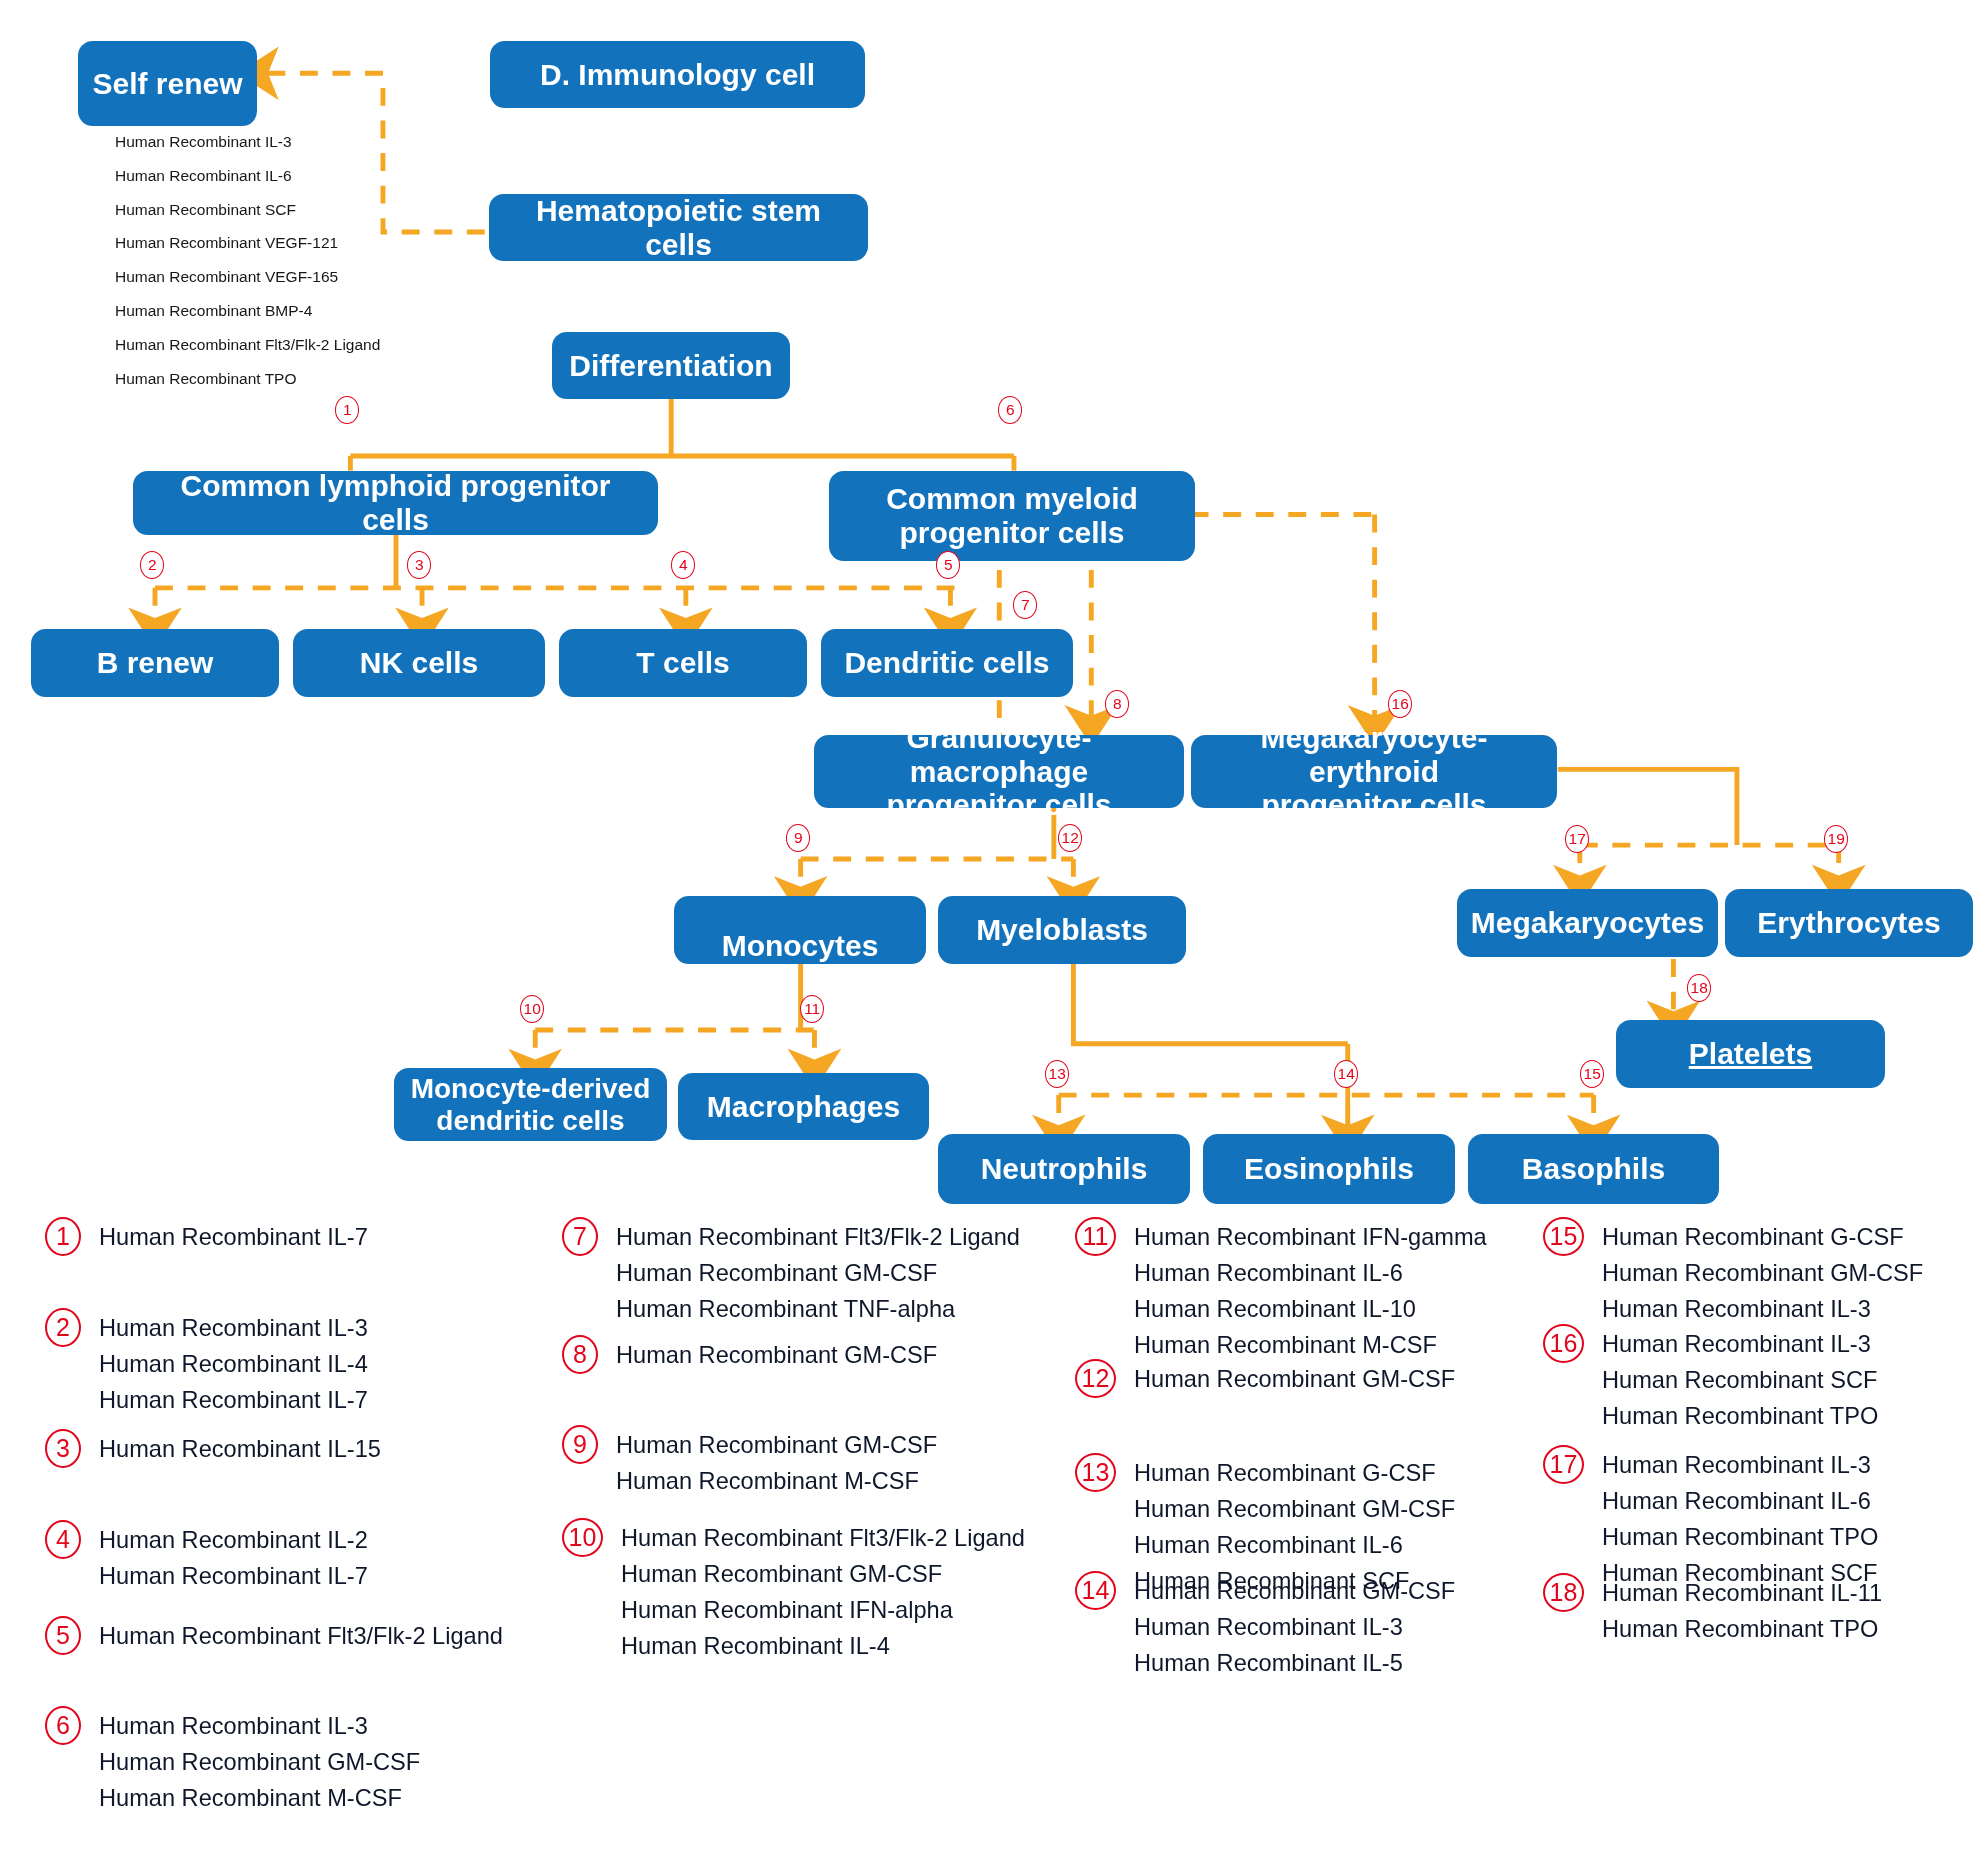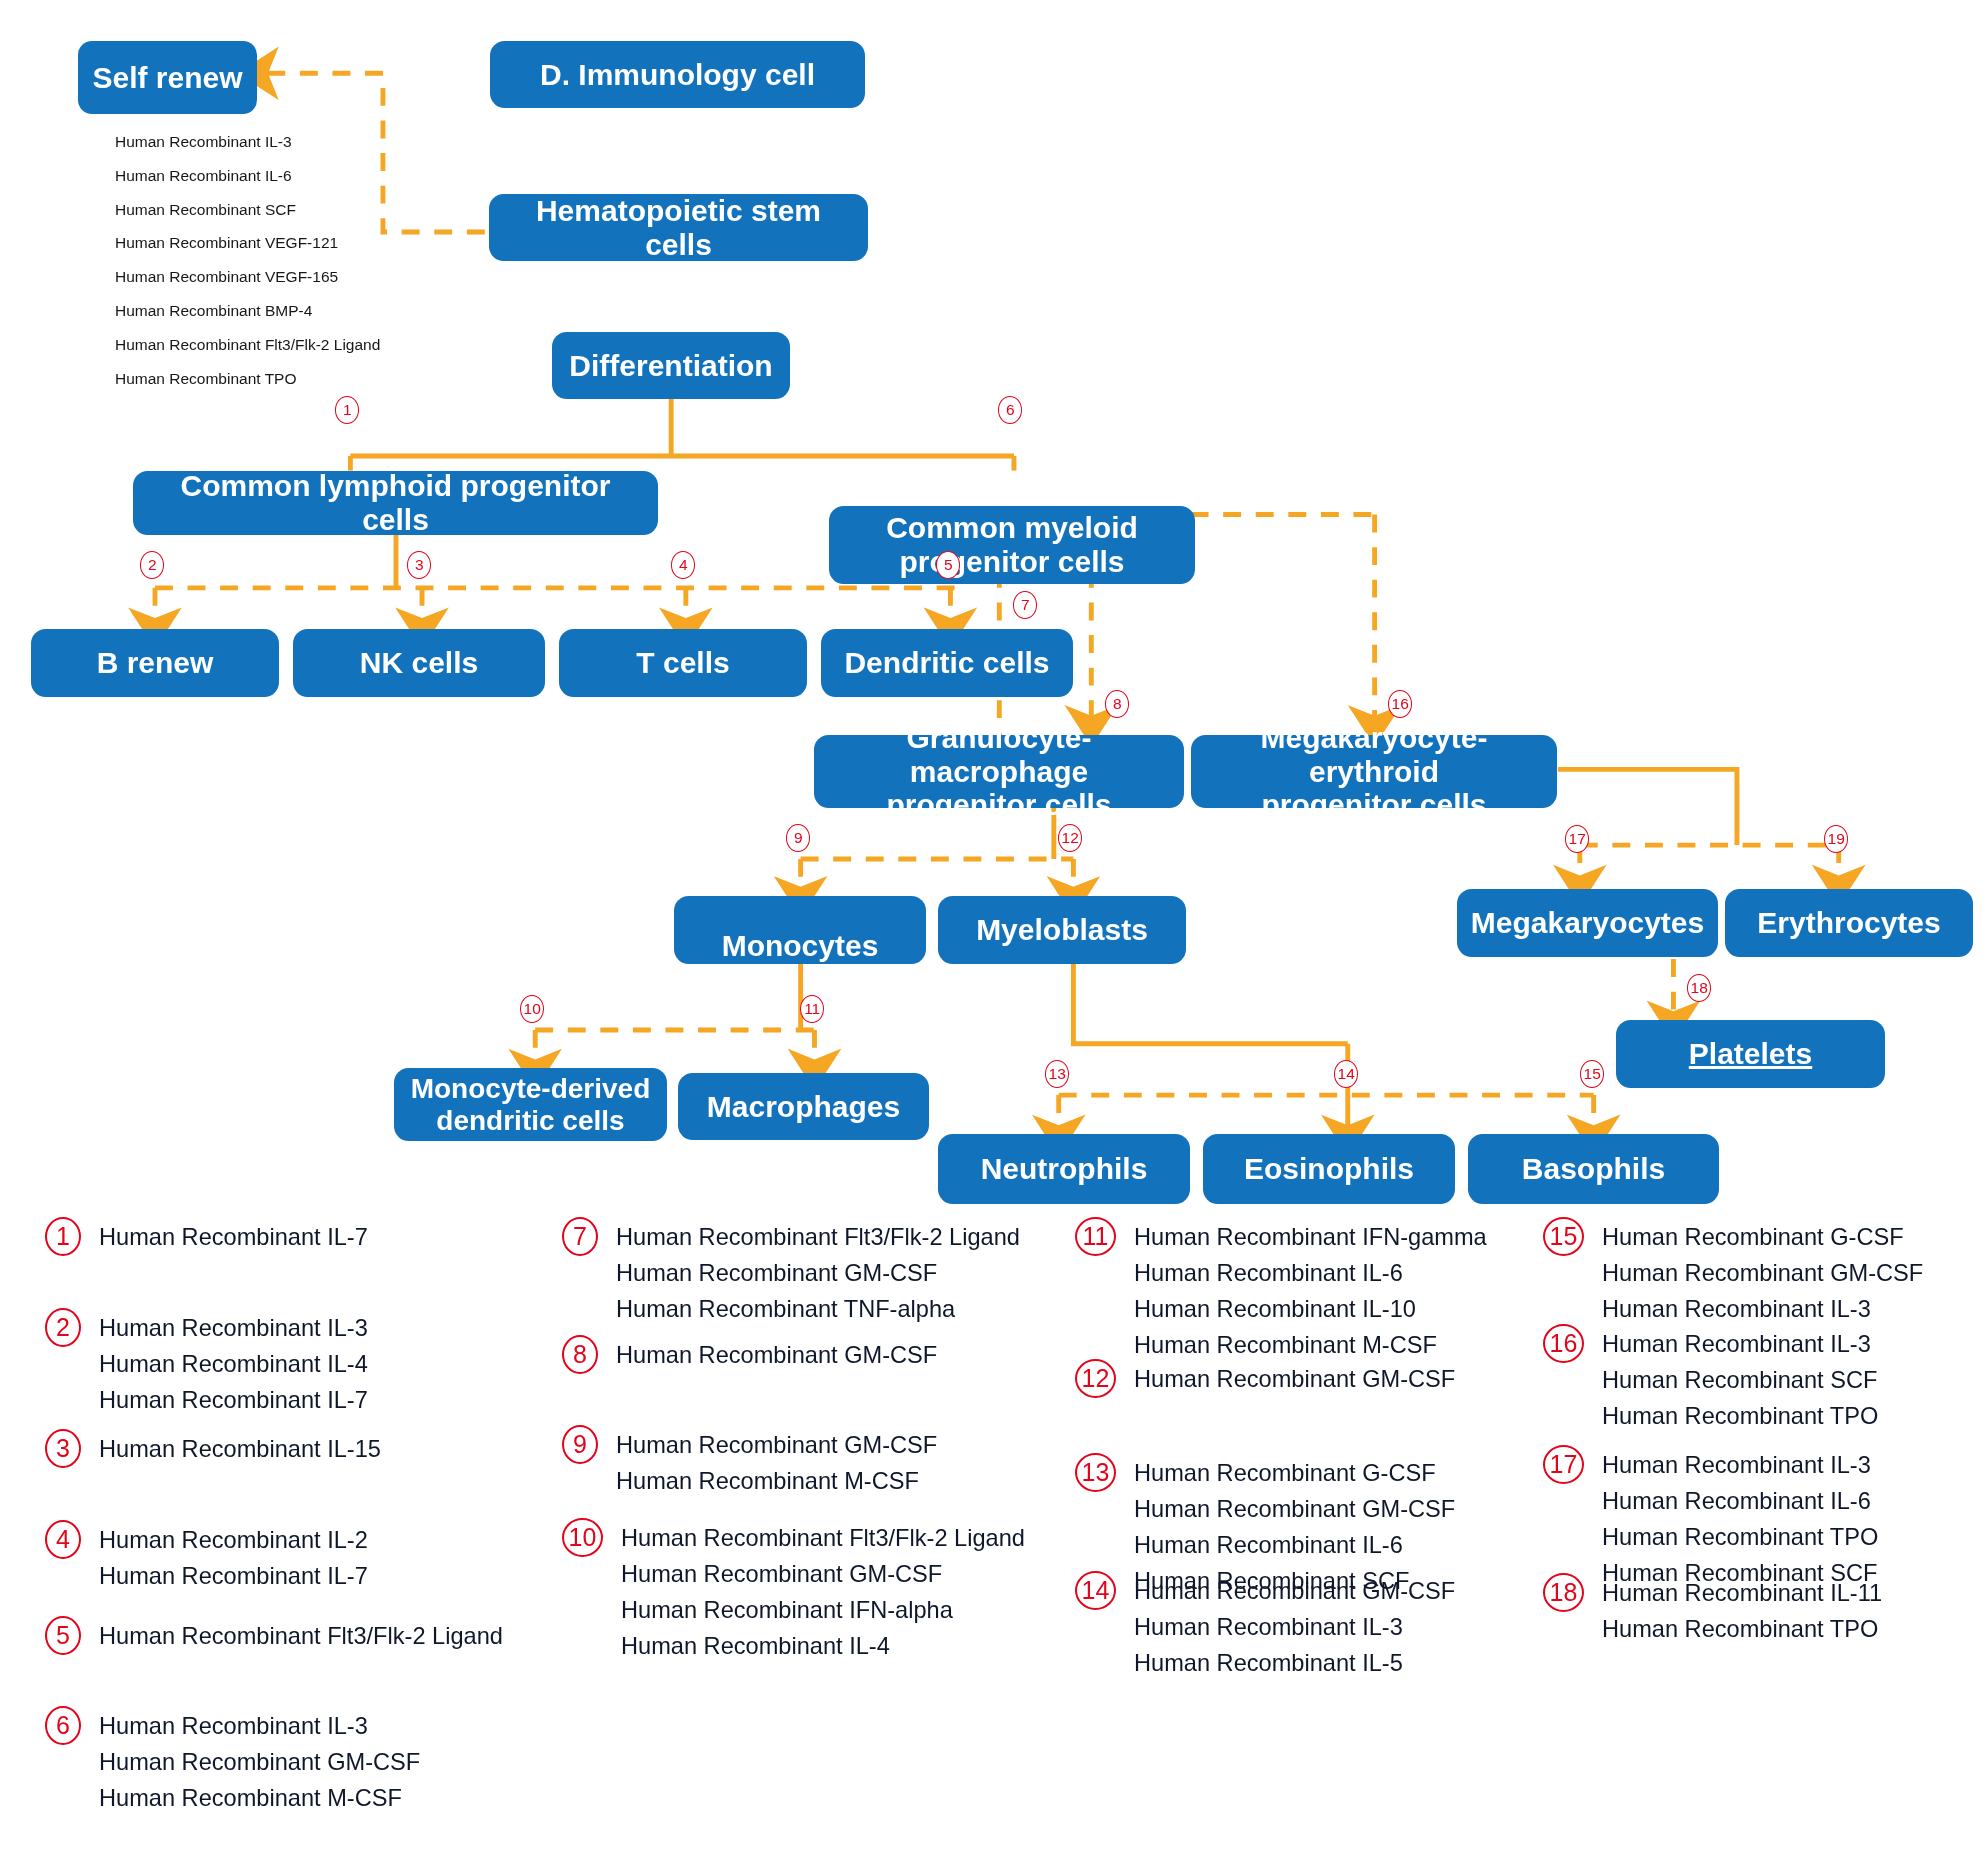"Self renew" div.node { border-radius: 14px -> none; height: 73px -> 85px }
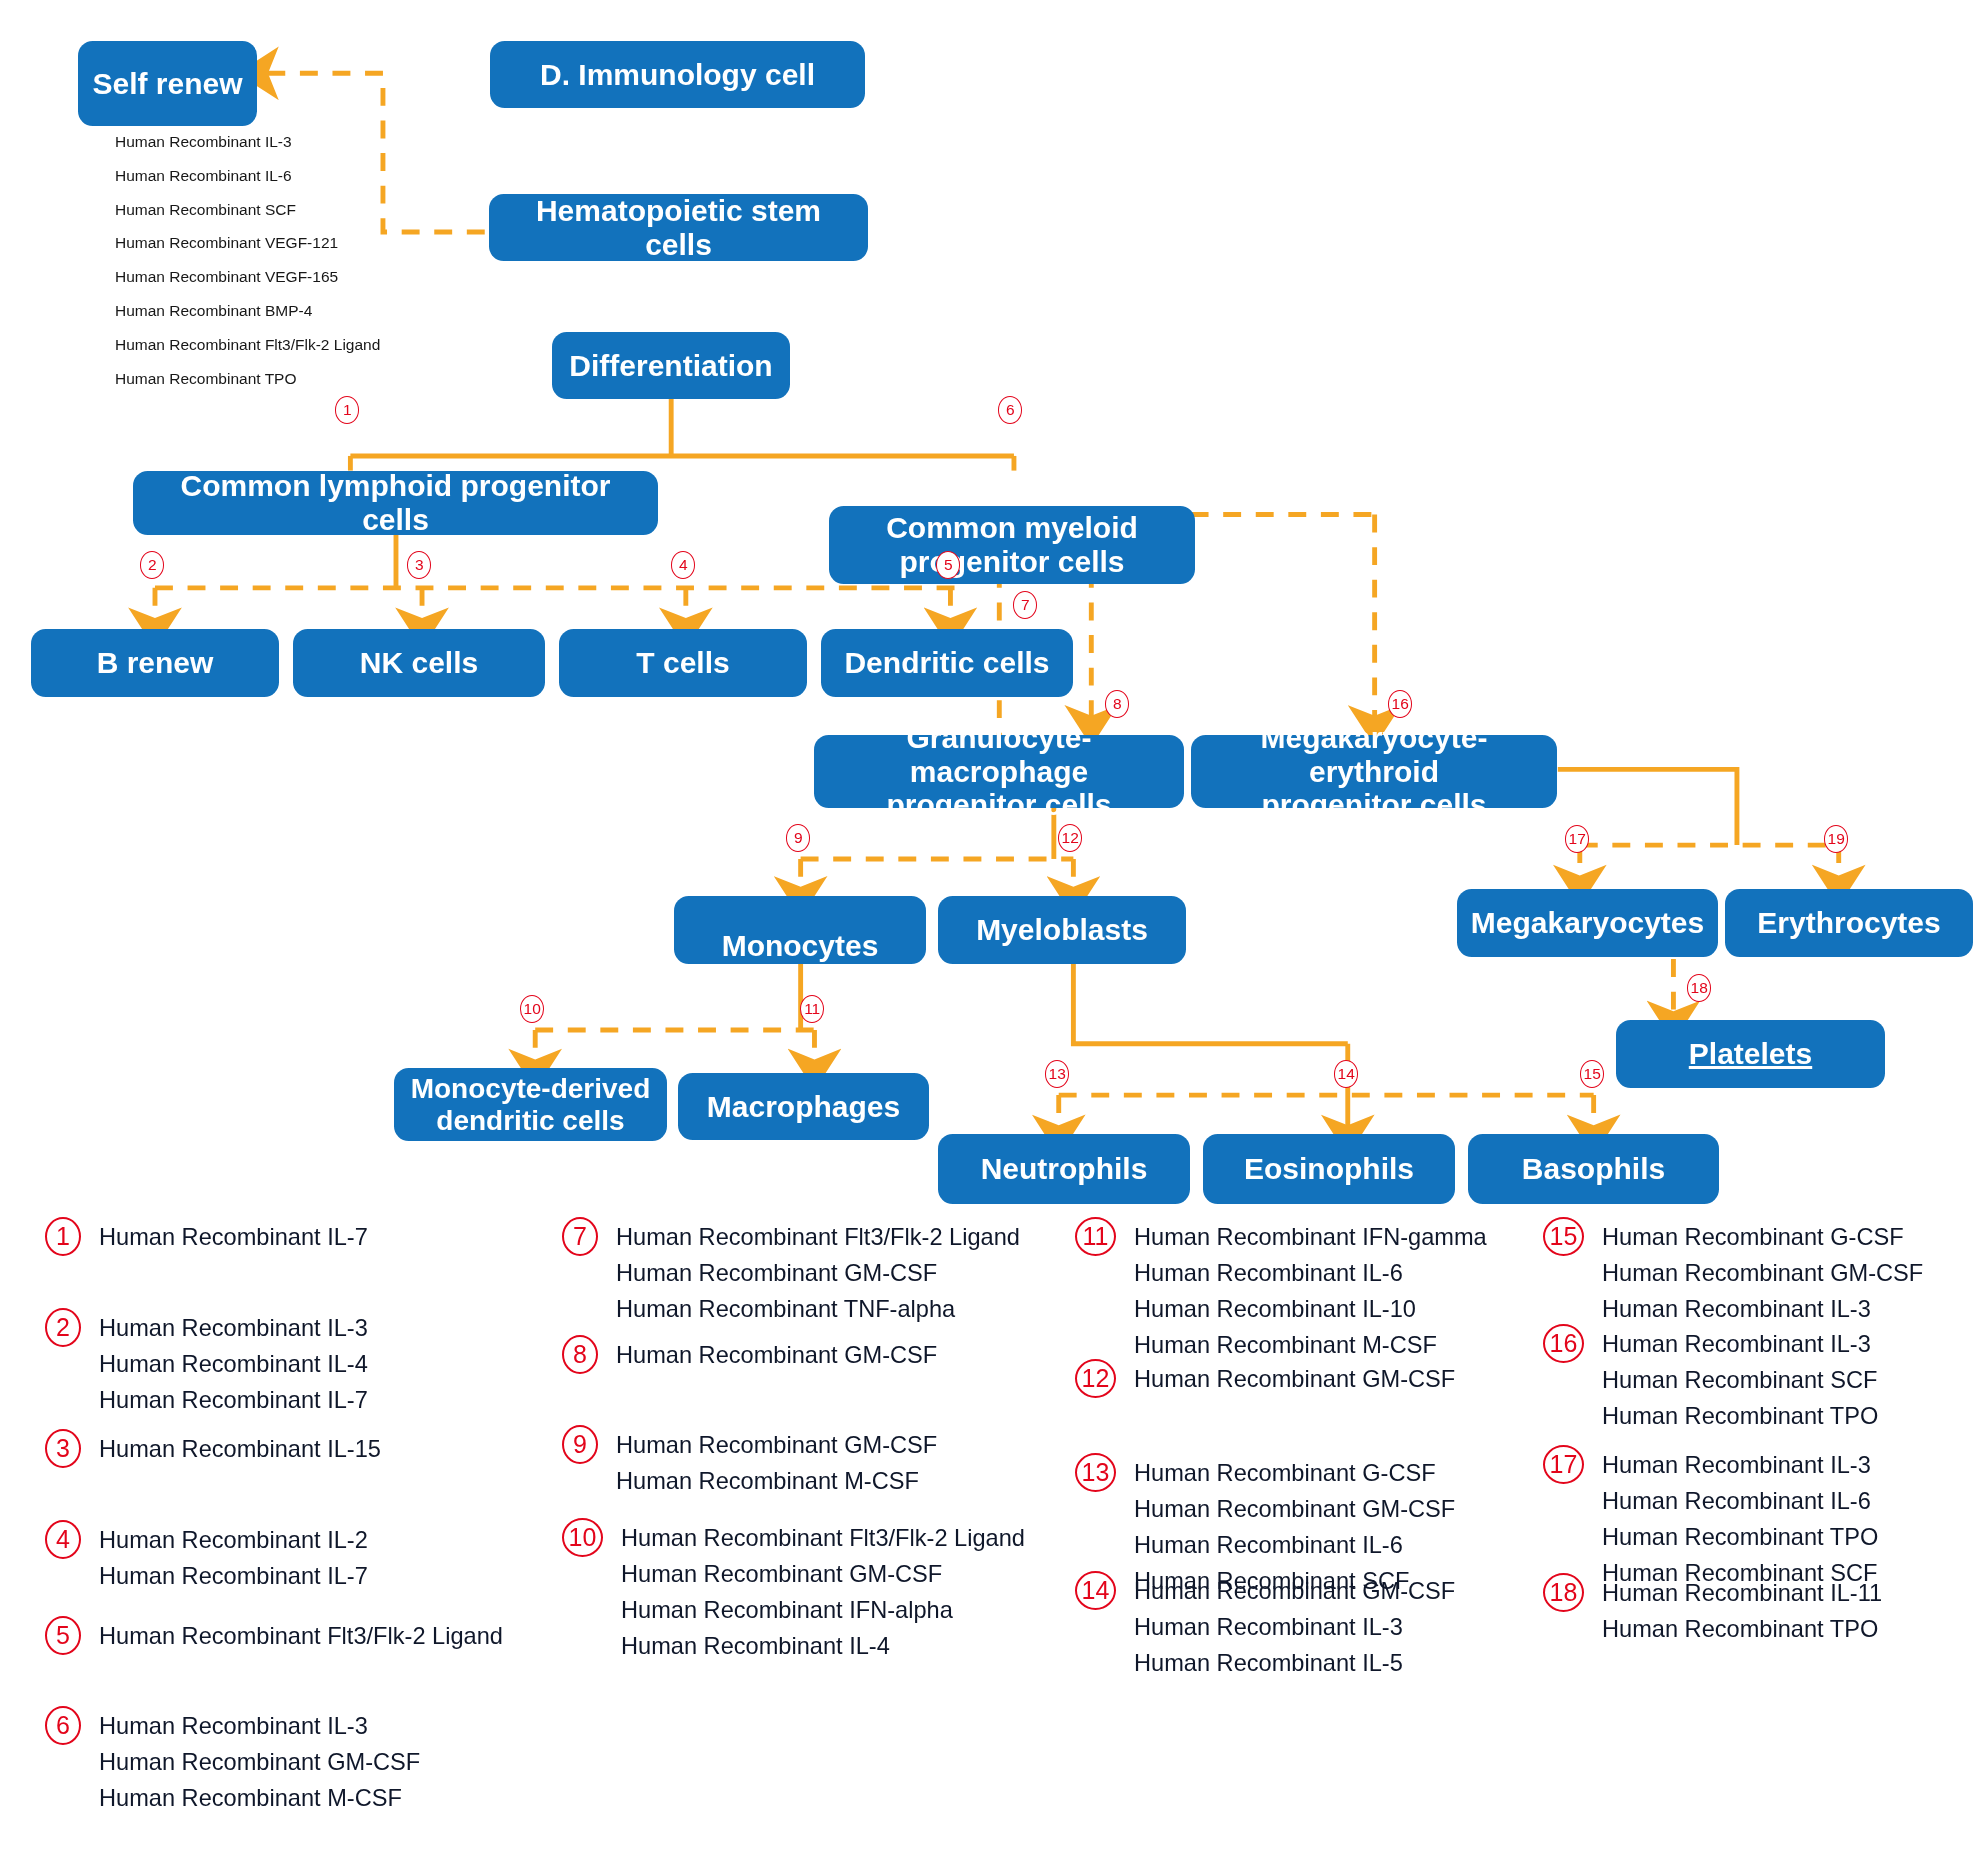"Common myeloid" div.node { height: 78px -> 90px; margin-top: 35px -> none }
